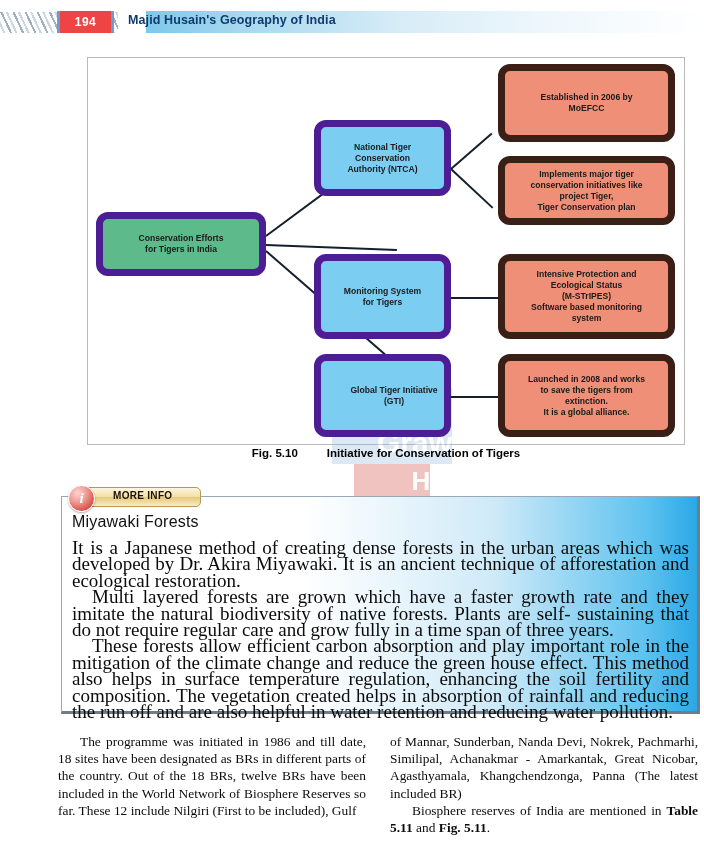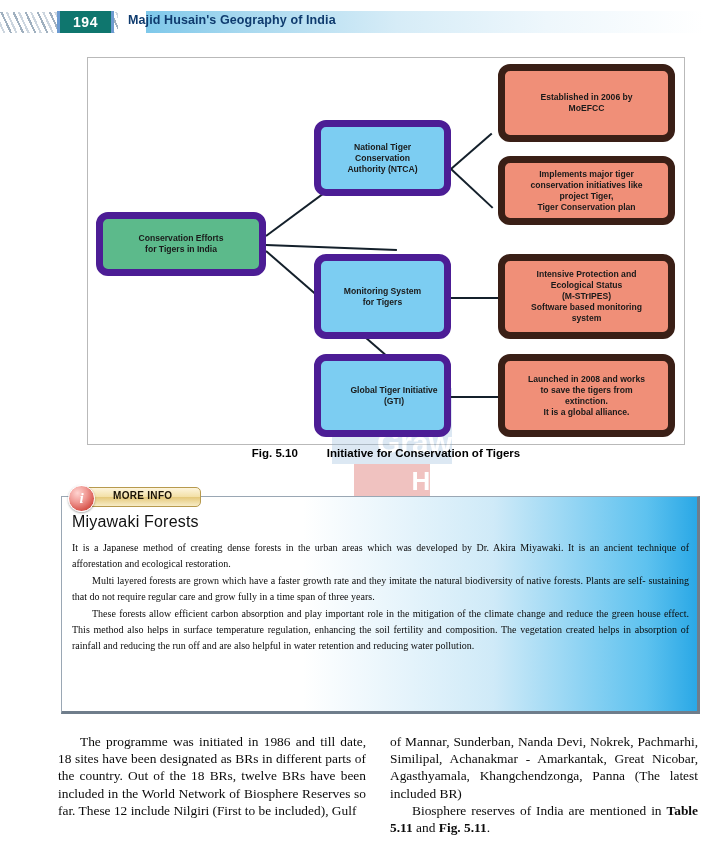"194" .hdr-pagenum { background: #0f766e -> #ef4444; font-size: 14px -> 12px }
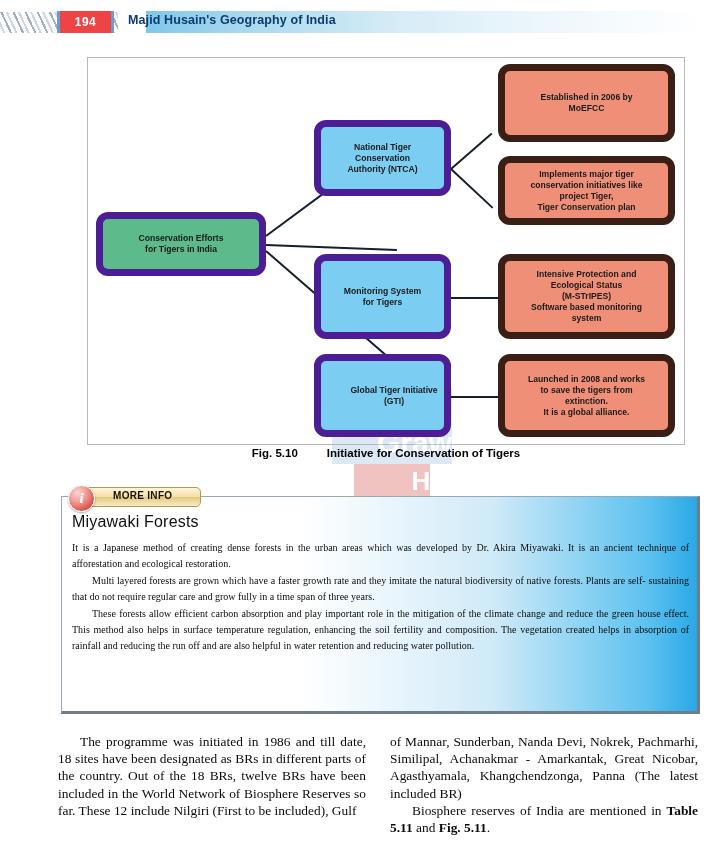"It is a Japanese method" .info-body { font-size: 10px -> 19px }
